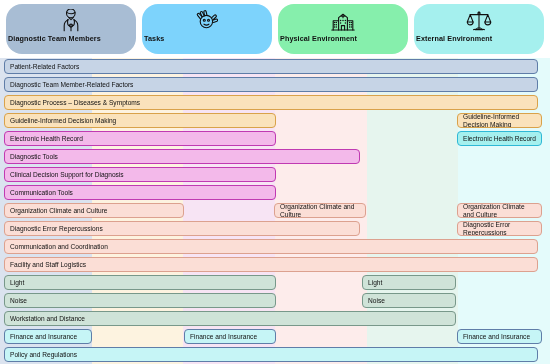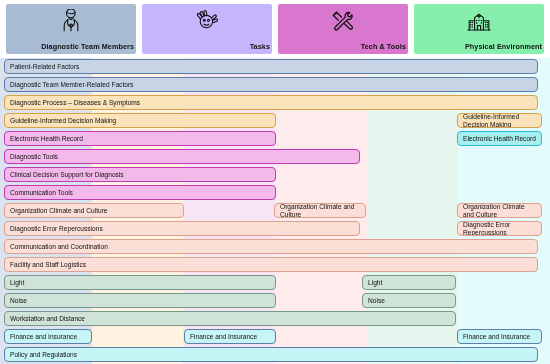"Diagnostic Team Members" .hcard { align-items: flex-end -> flex-start; border-radius: 2px -> 16px; padding-bottom: 3px -> 11px }
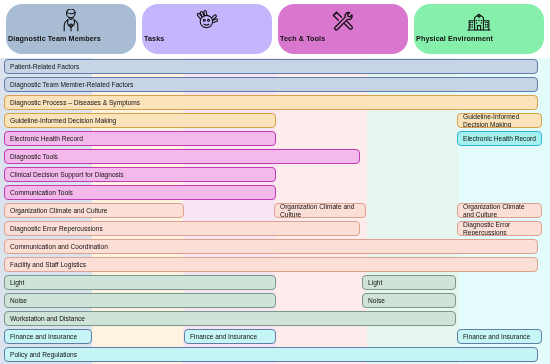"Tasks" div.hcard { background: #c4b5fd -> #7dd3fc }
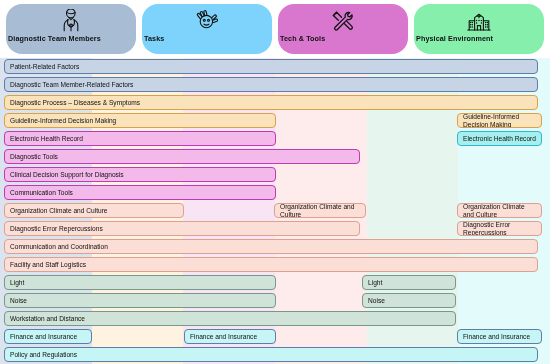"Tech & Tools" div.hcard { html: <div> <div> <svg> <path></path> <path></path> <path></path> <path></path> </svg> </div> <div>Tech &amp; Tools</div> </div> -> none }
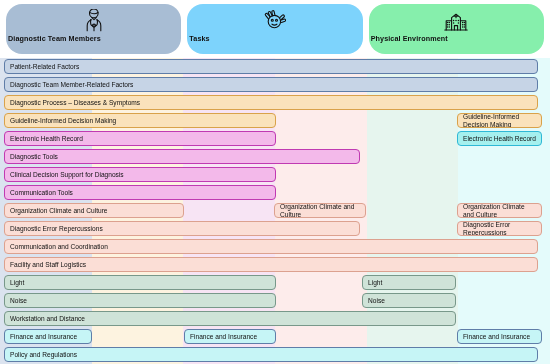"External Environment" div.hcard { html: none -> <div> <div> <svg> <path></path> <path></path> <circle></circle> <path></path> <path></path> <path></path> <path></path> <path></path> <path></path> </svg> </div> <div>External Environment</div> </div> }
